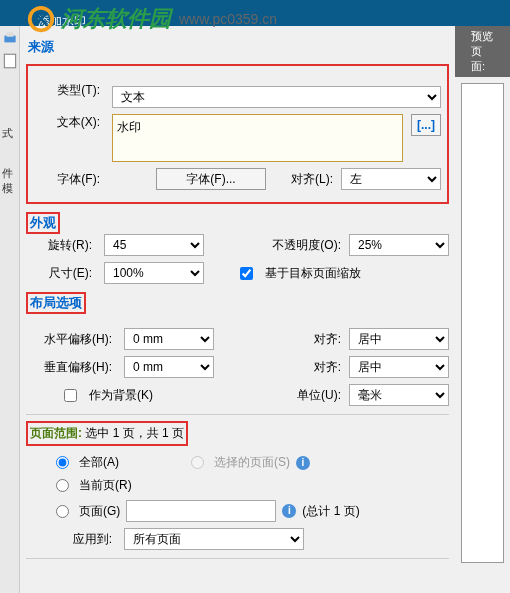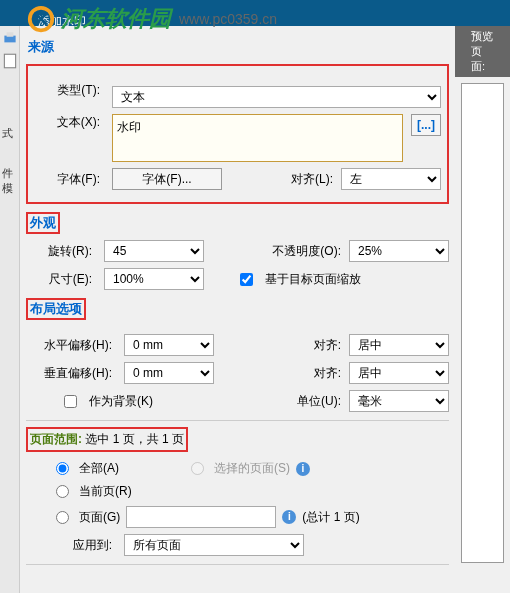"字体(F)..." .btn { margin-left: none -> 44px }
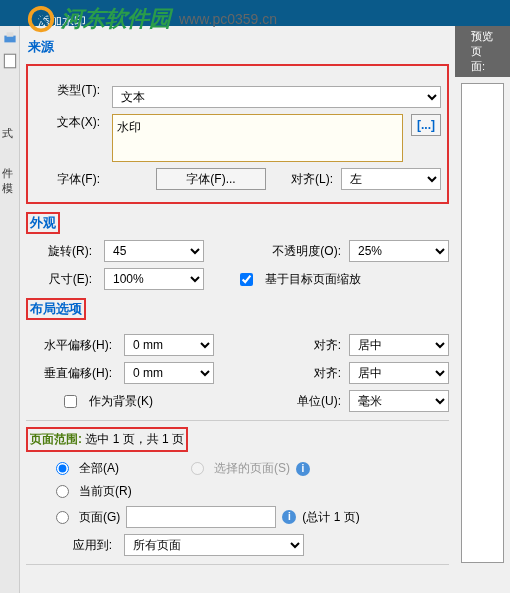"旋转(R):" div { margin-top: 6px -> none }
